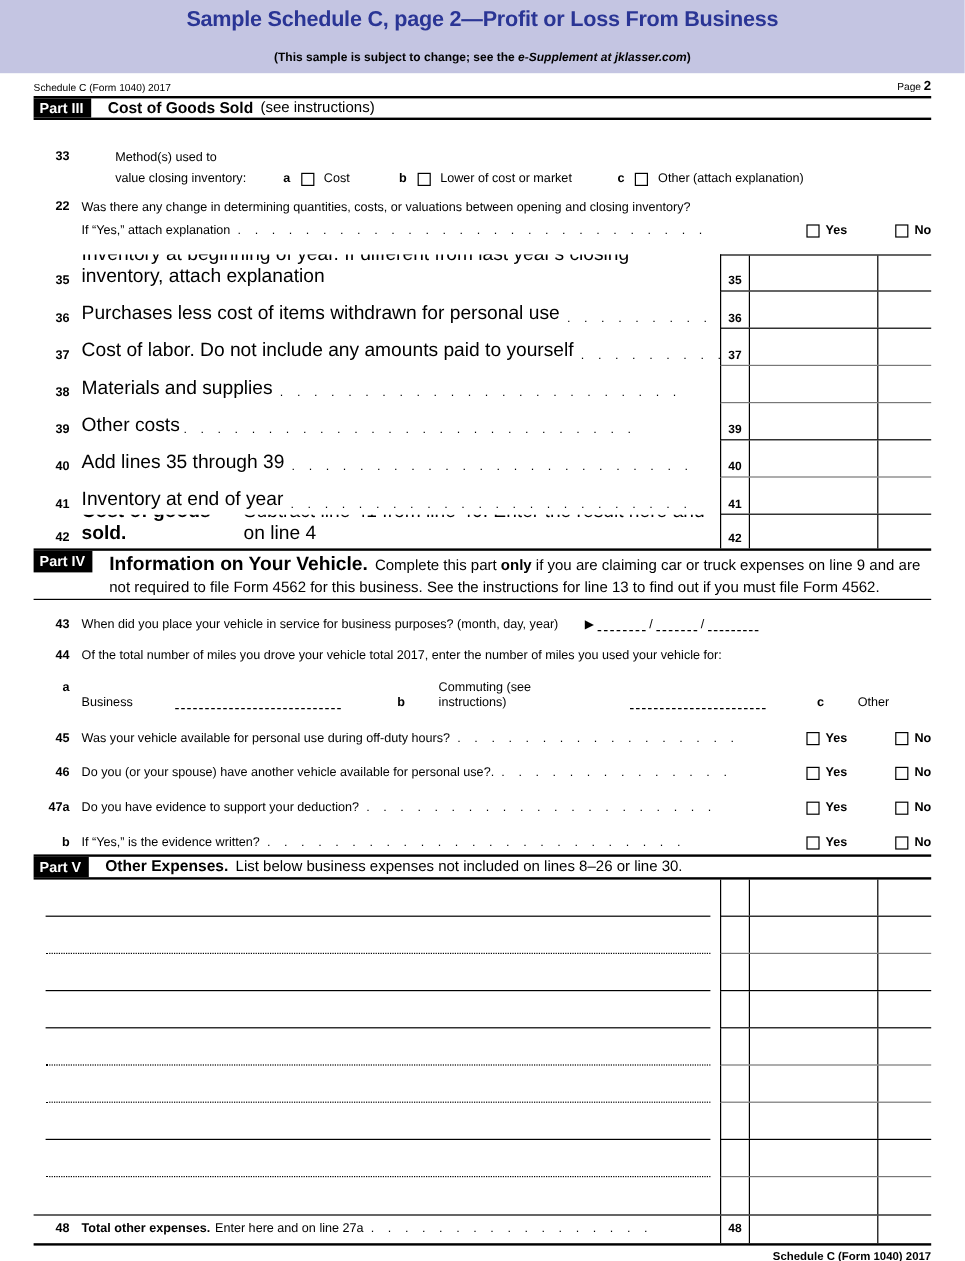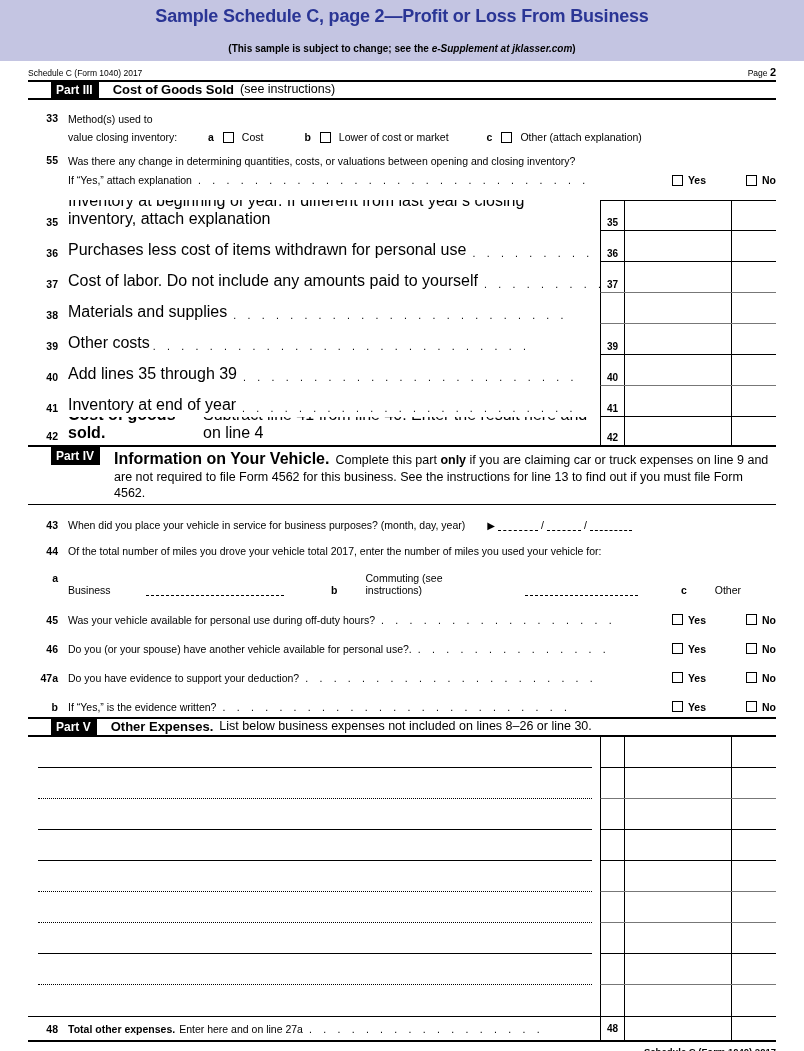"Part III" .partbar .tag { margin-left: 23px -> none }
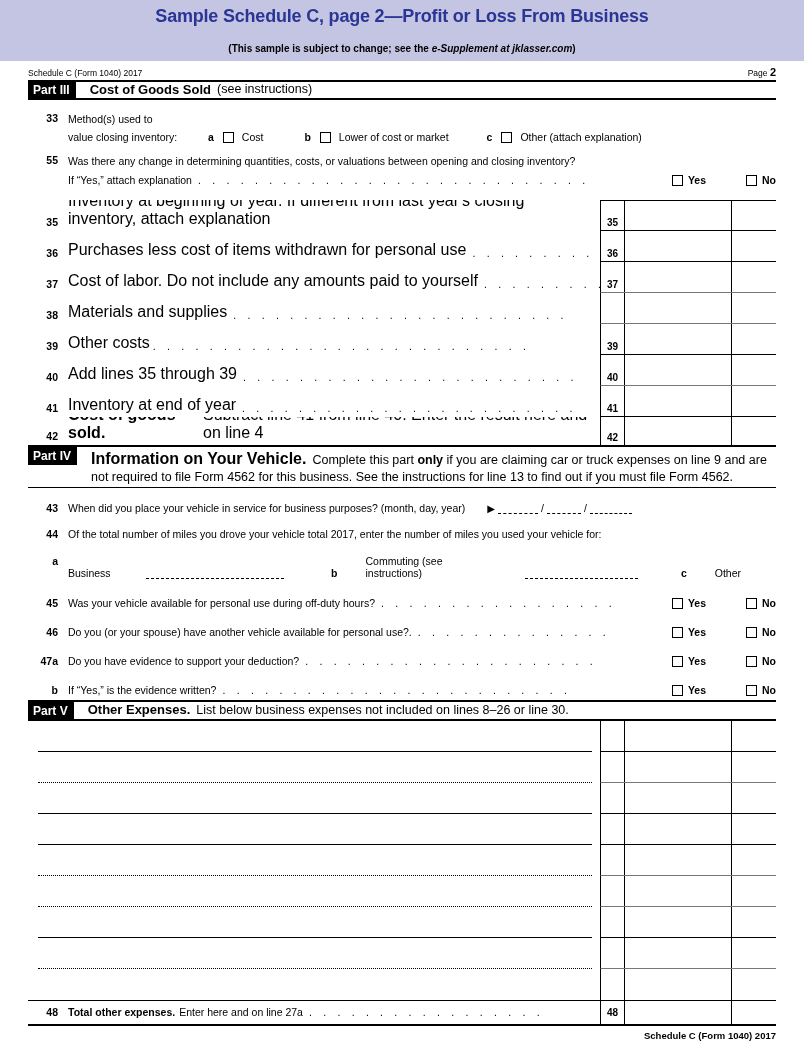"33" div.row { gap: none -> 28px; padding-top: 12px -> 24px }
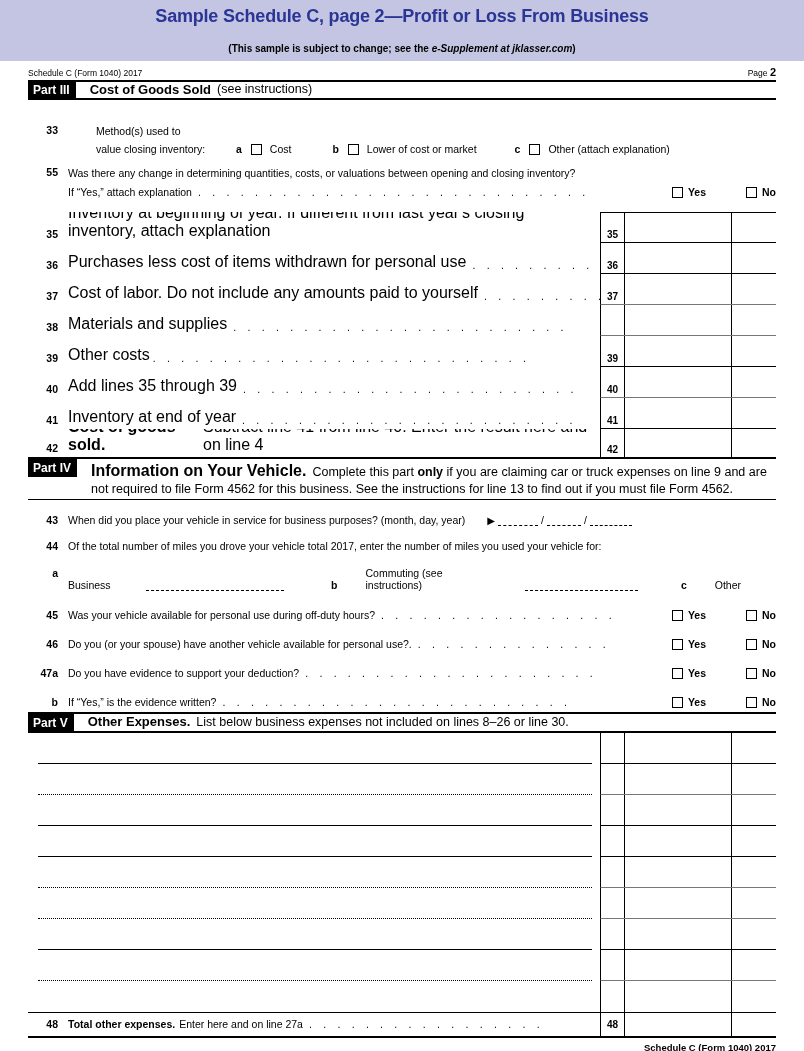"55" div.num { text: 55 -> 22 }
